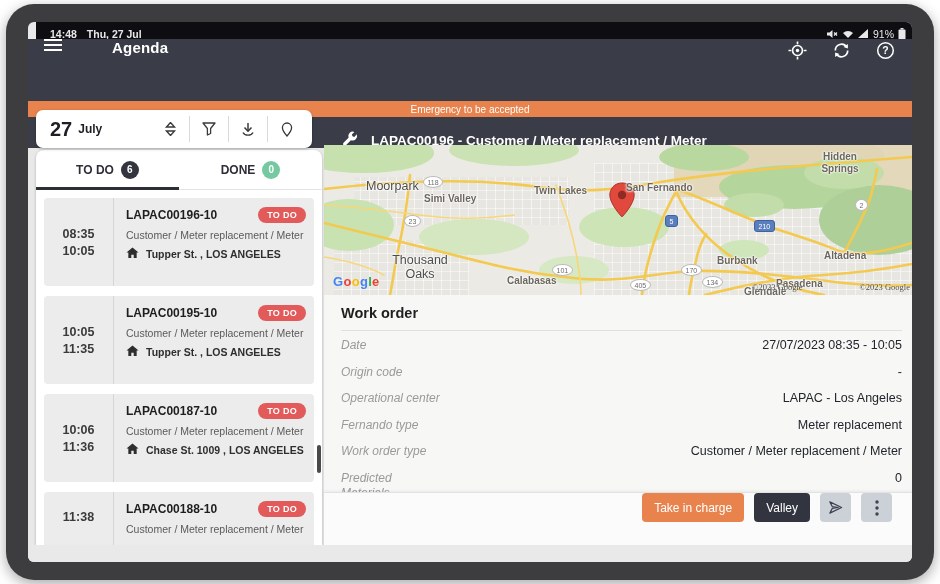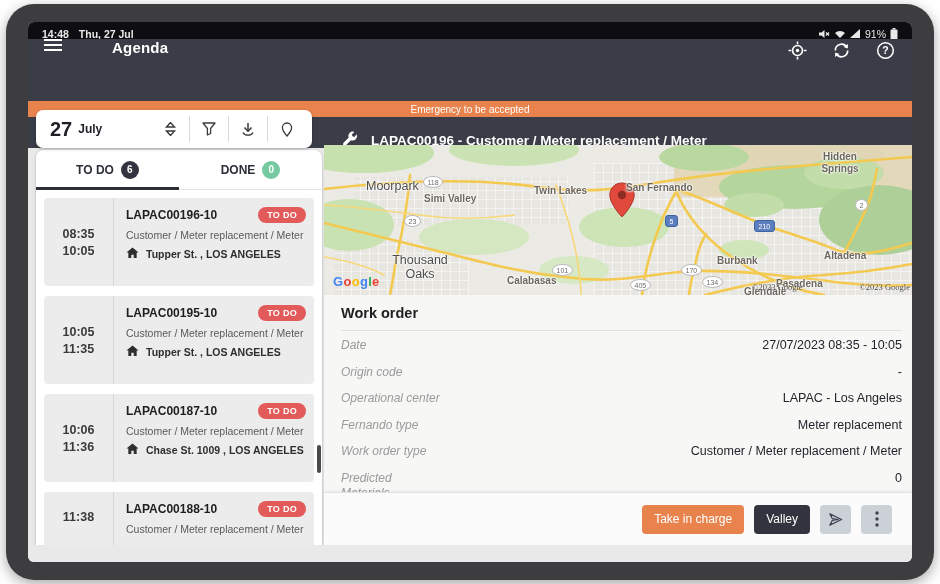"14:48" .status-bar { left: 0 -> 8px }
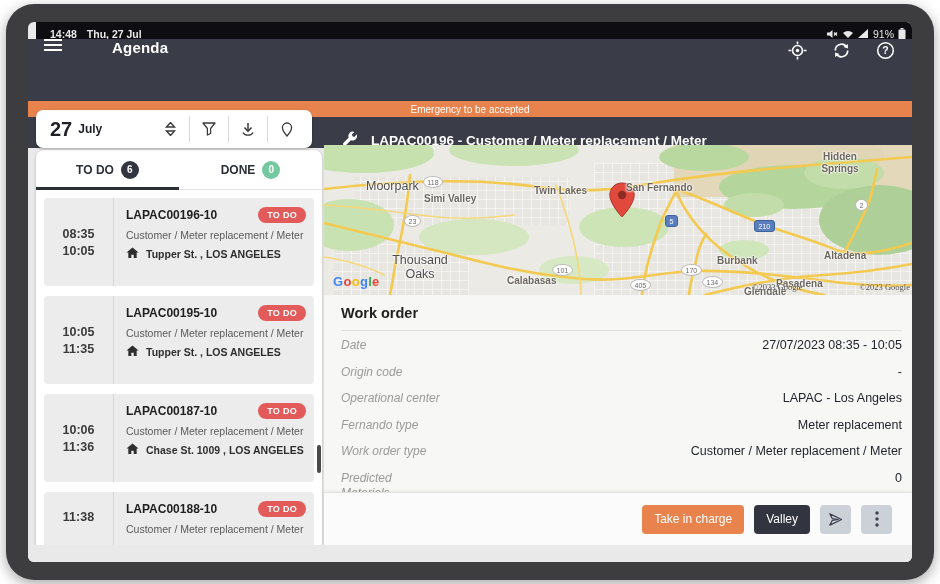"Take in charge" .action-bar { align-items: center -> none }
